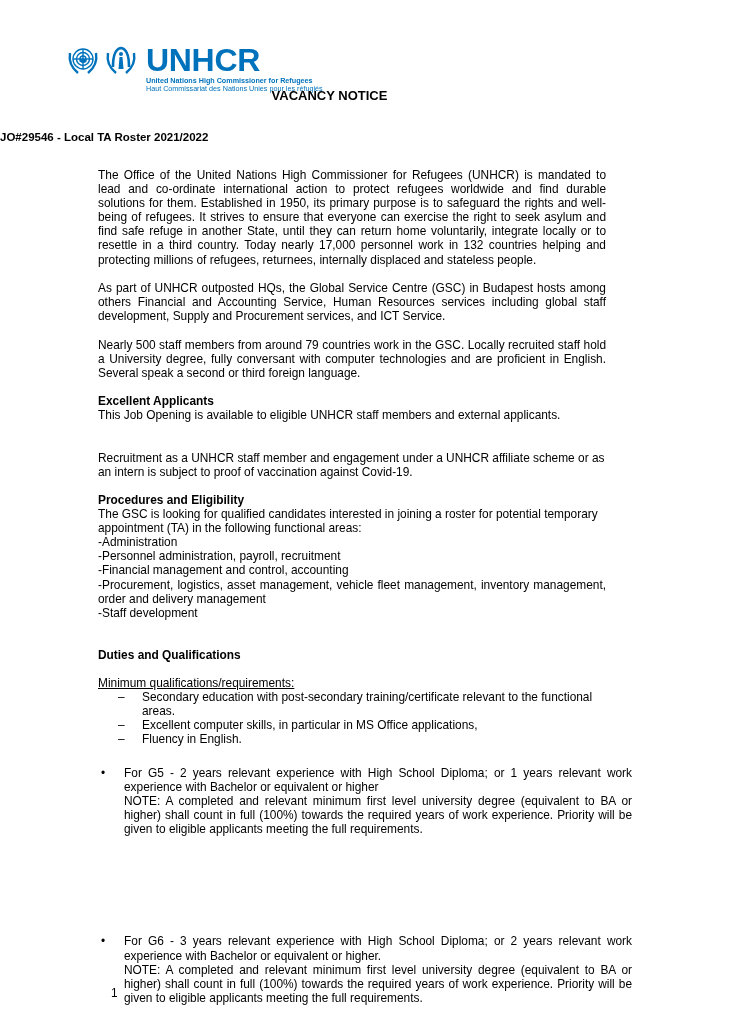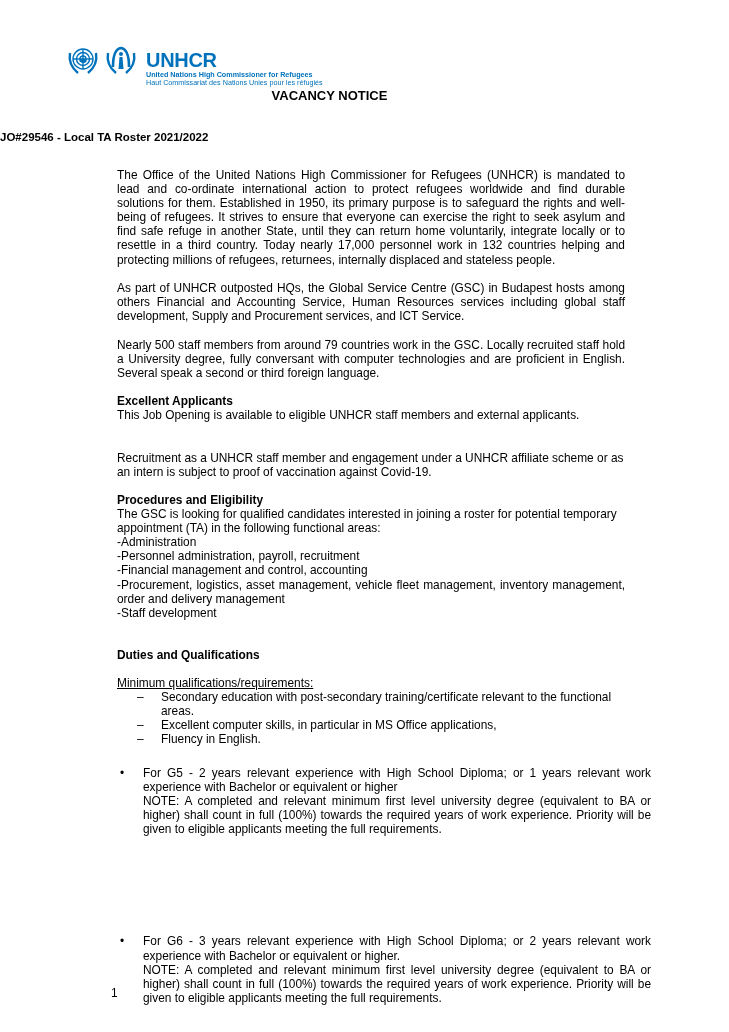"UNHCR" .logo-word { font-size: 20px -> 32px }
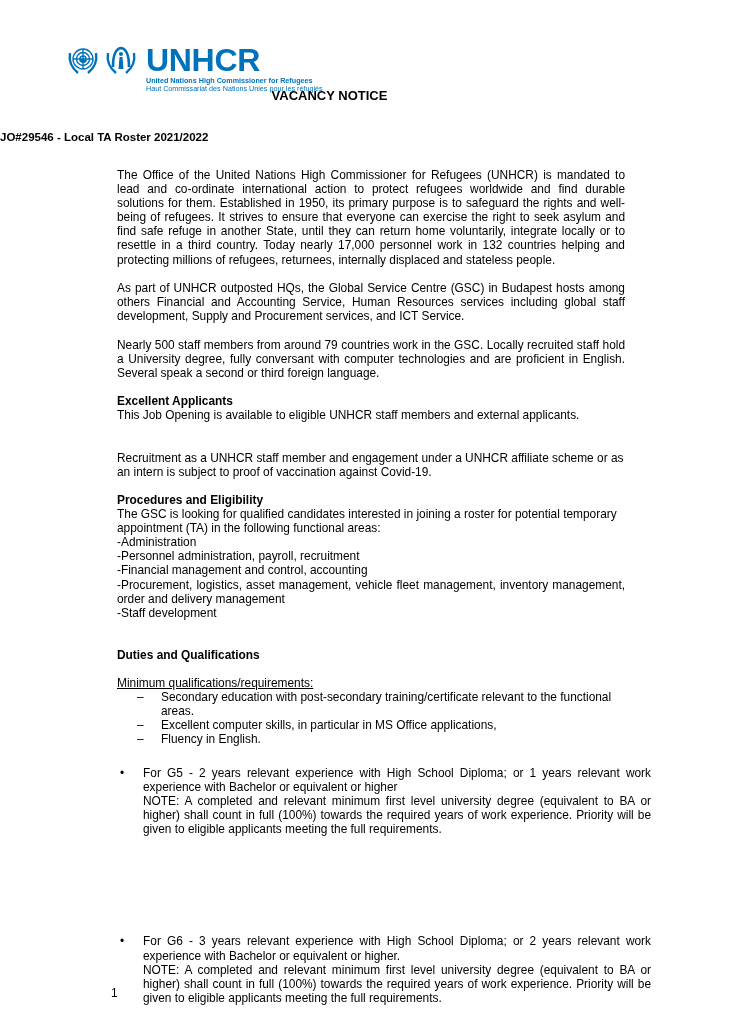"The Office of the United" .blk { left: 117px -> 98px }
